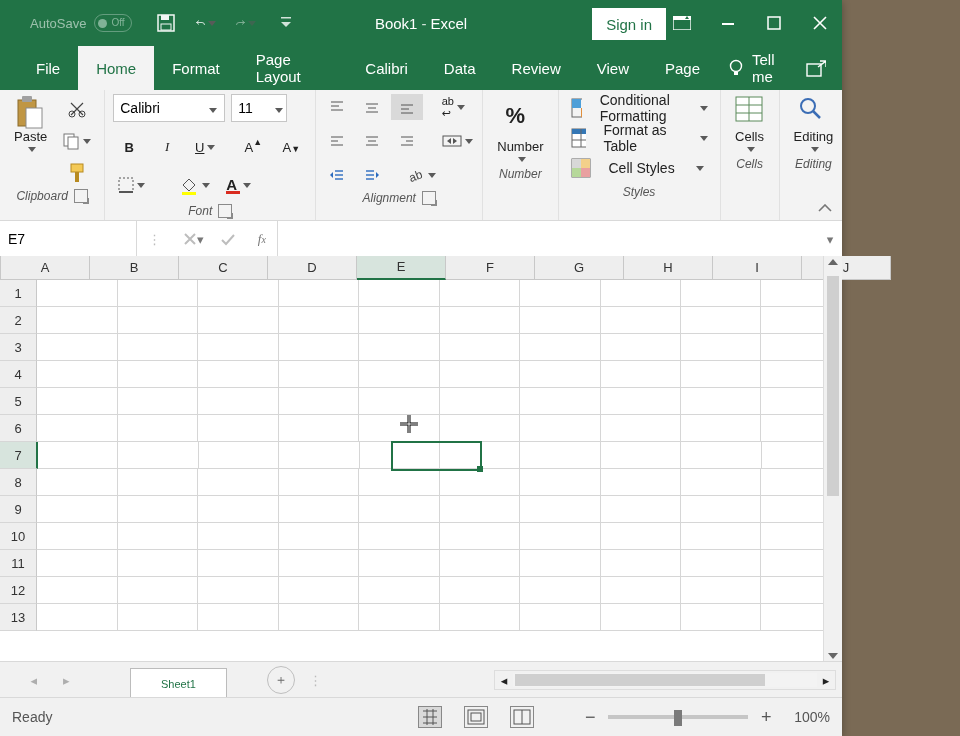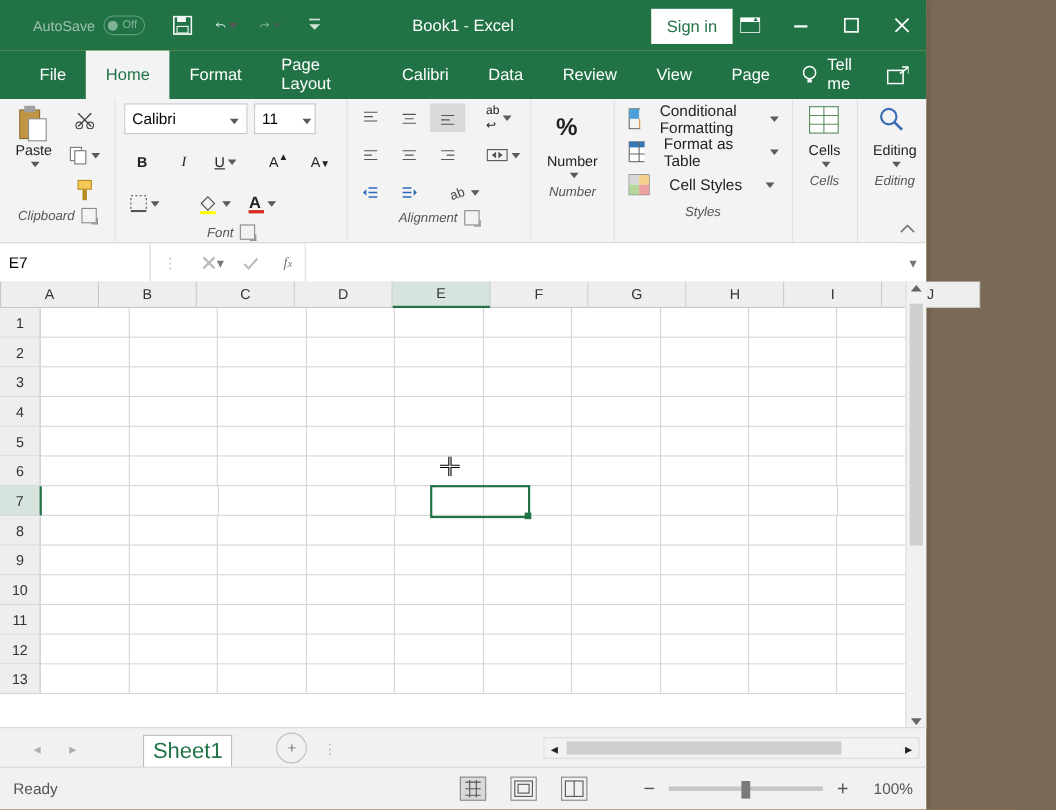"Sheet1" .sheettab { font-size: 20px -> 11px; padding: 0 8px -> 0 30px }
